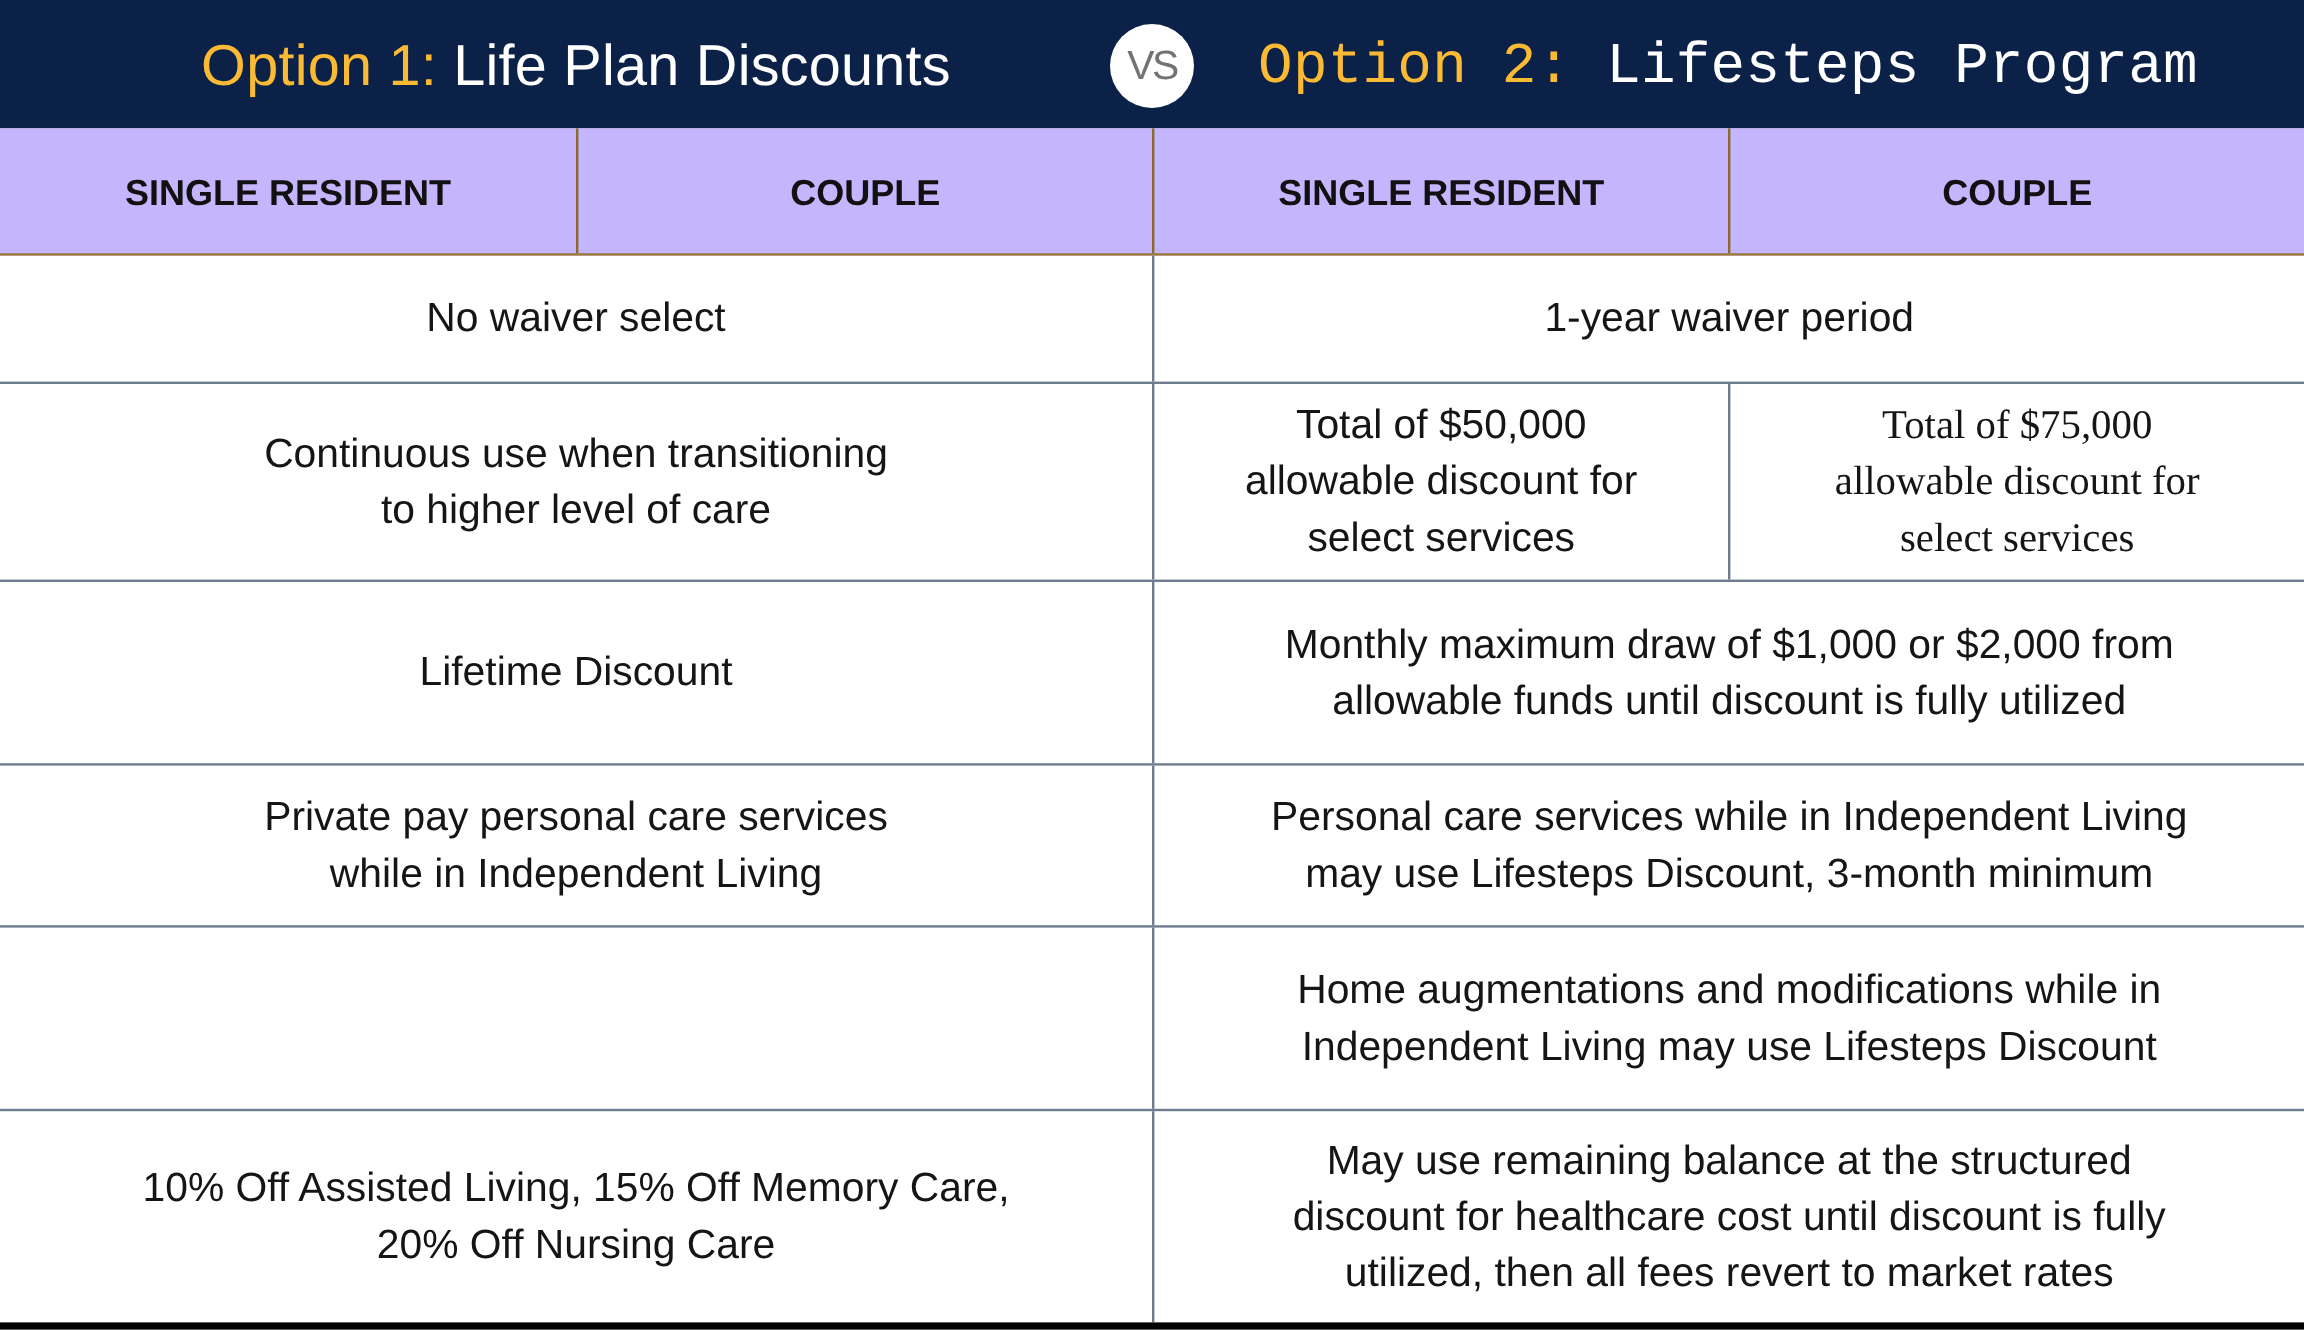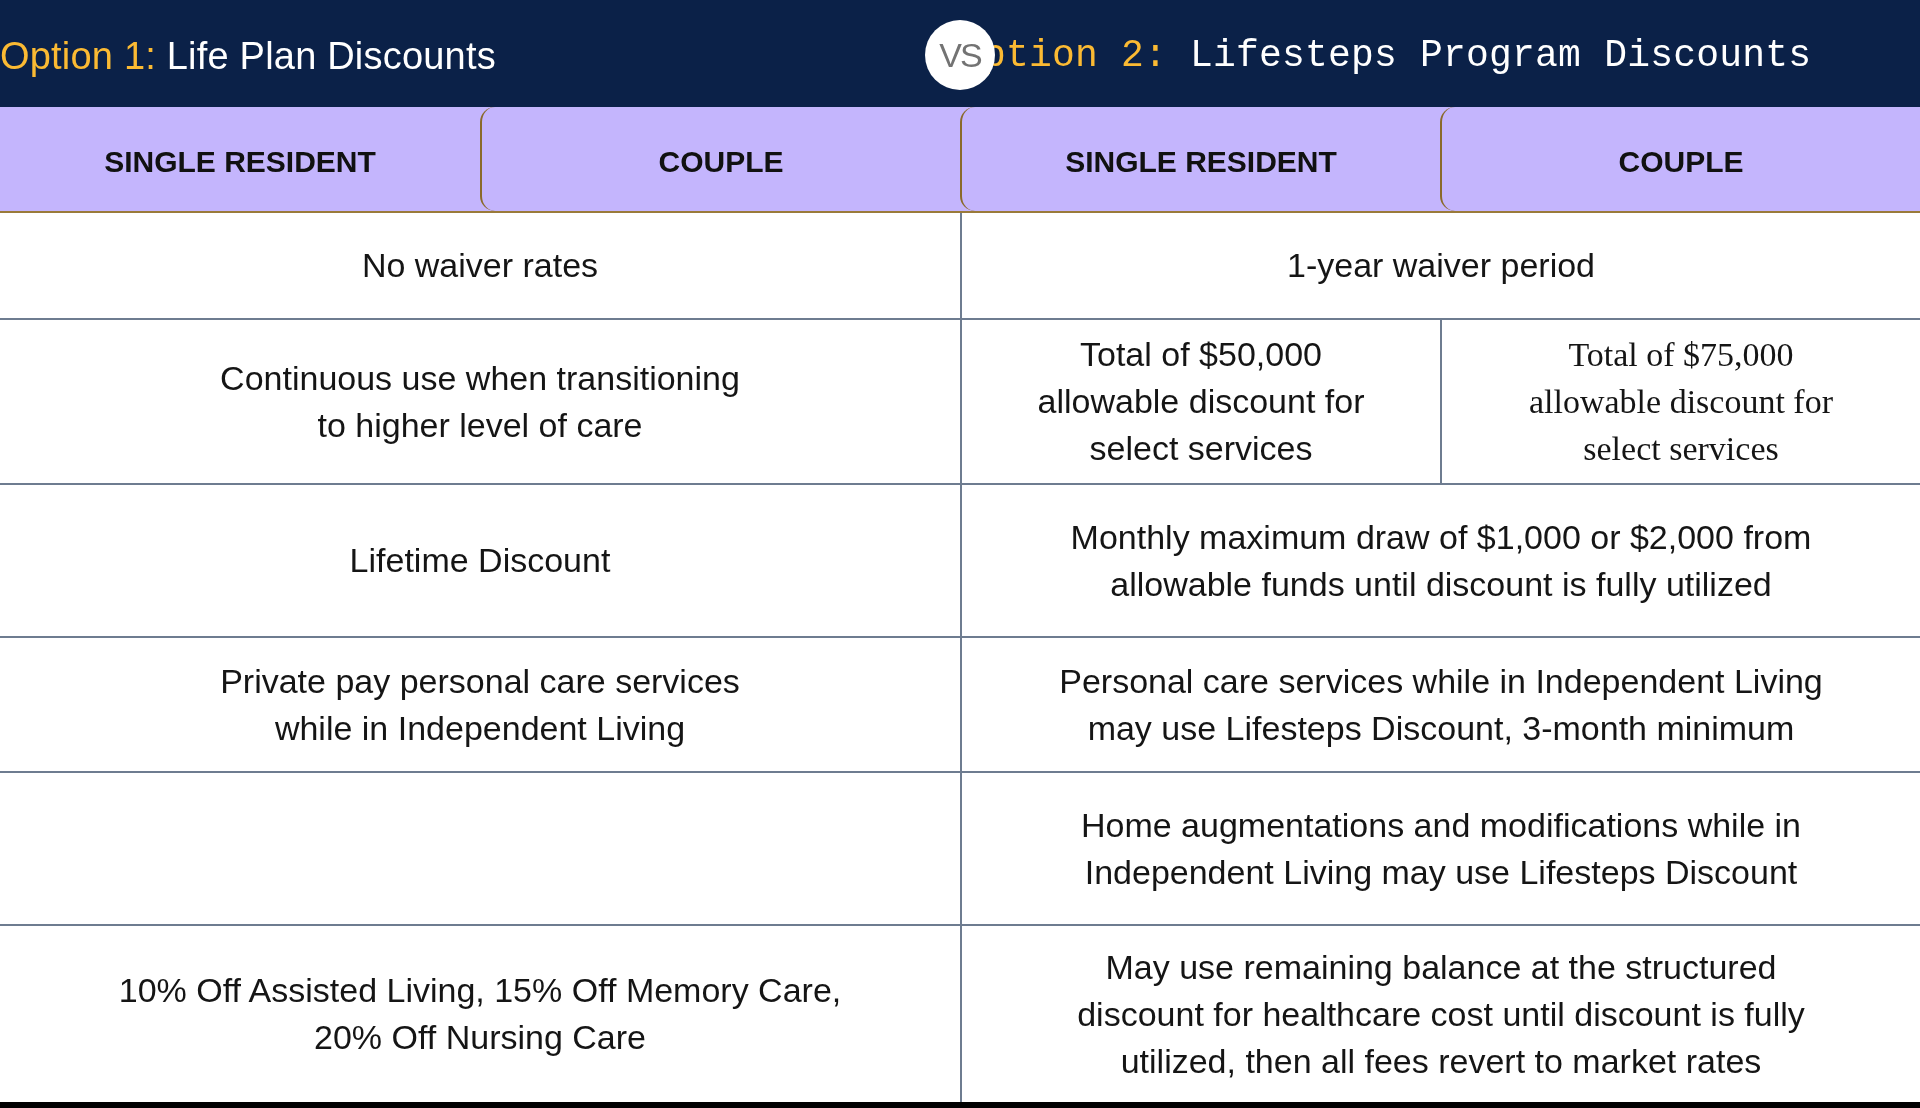"Option 1: Life Plan Discounts" .title { font-size: 38px -> 48px; text-align: none -> center }
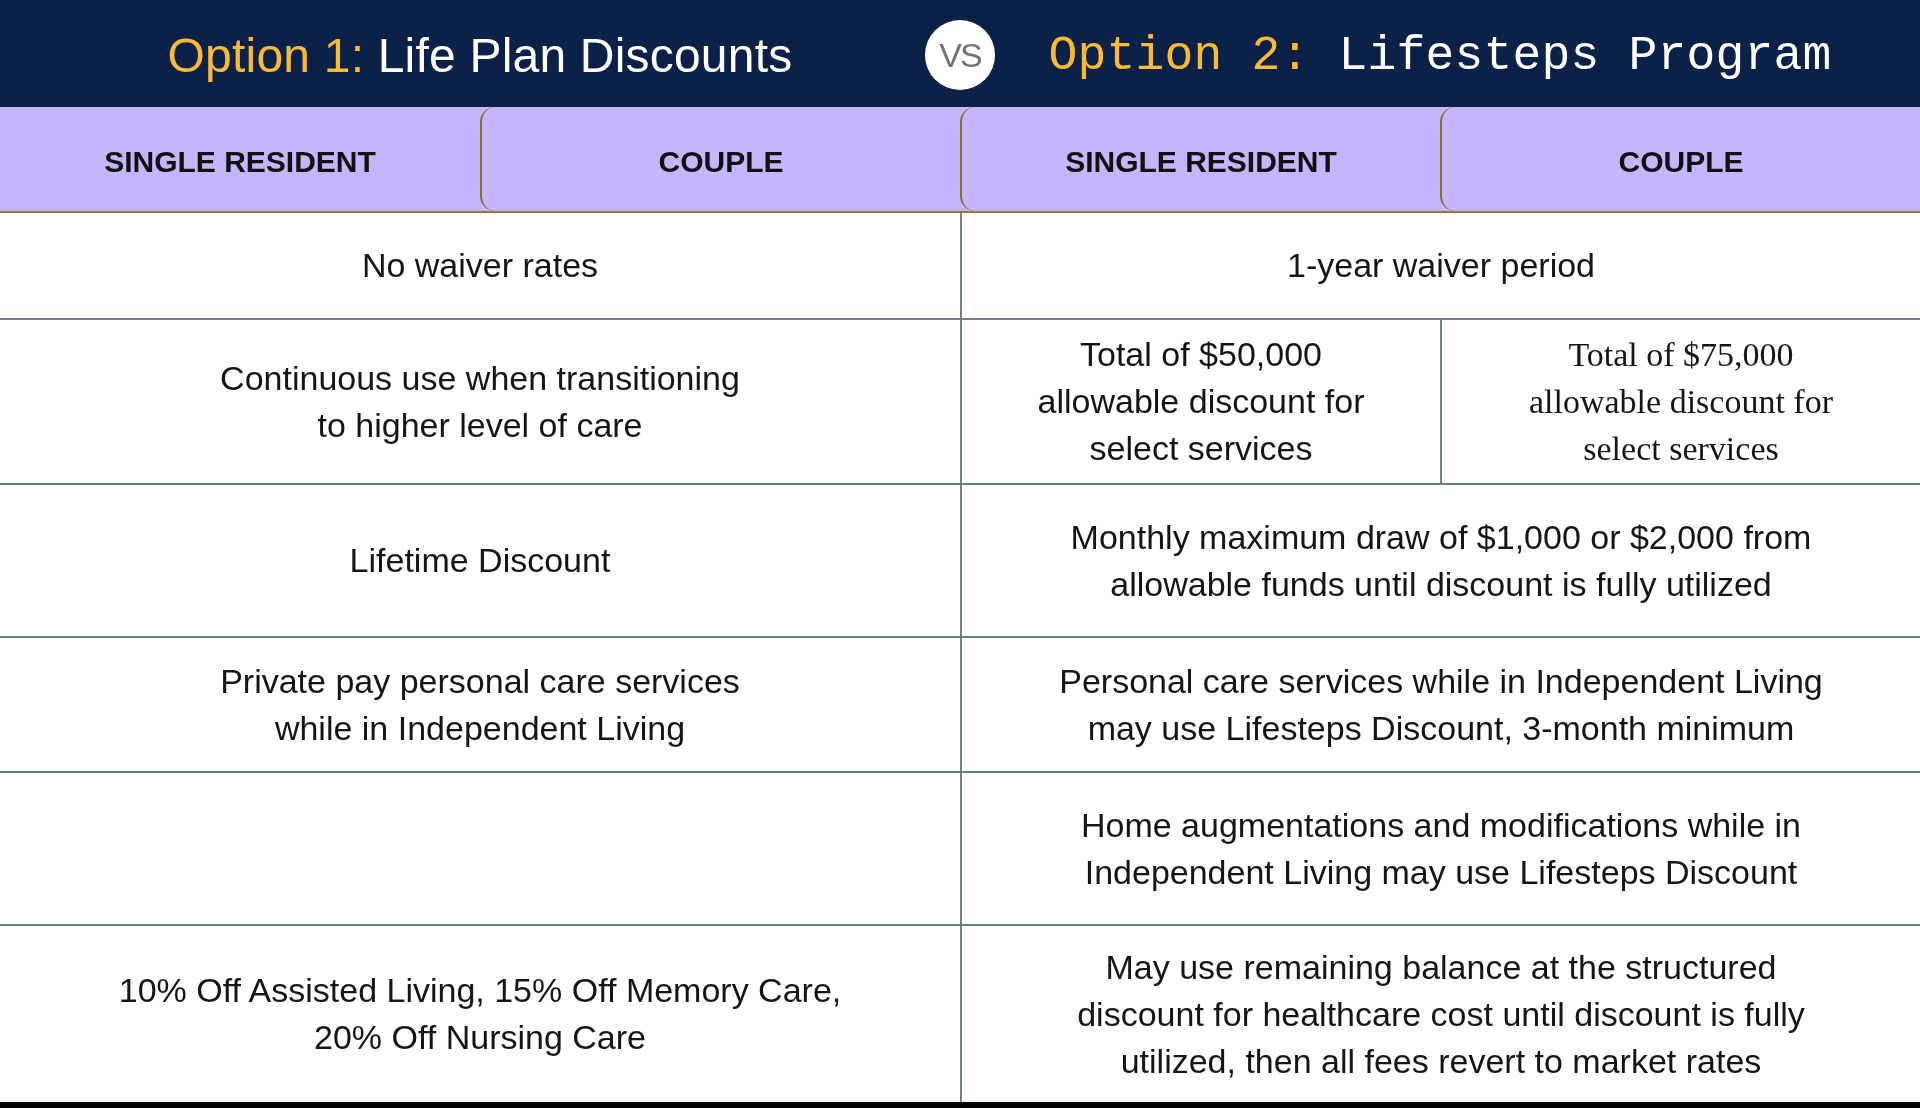"COUPLE" .sh.b { border-radius: 15px -> none }
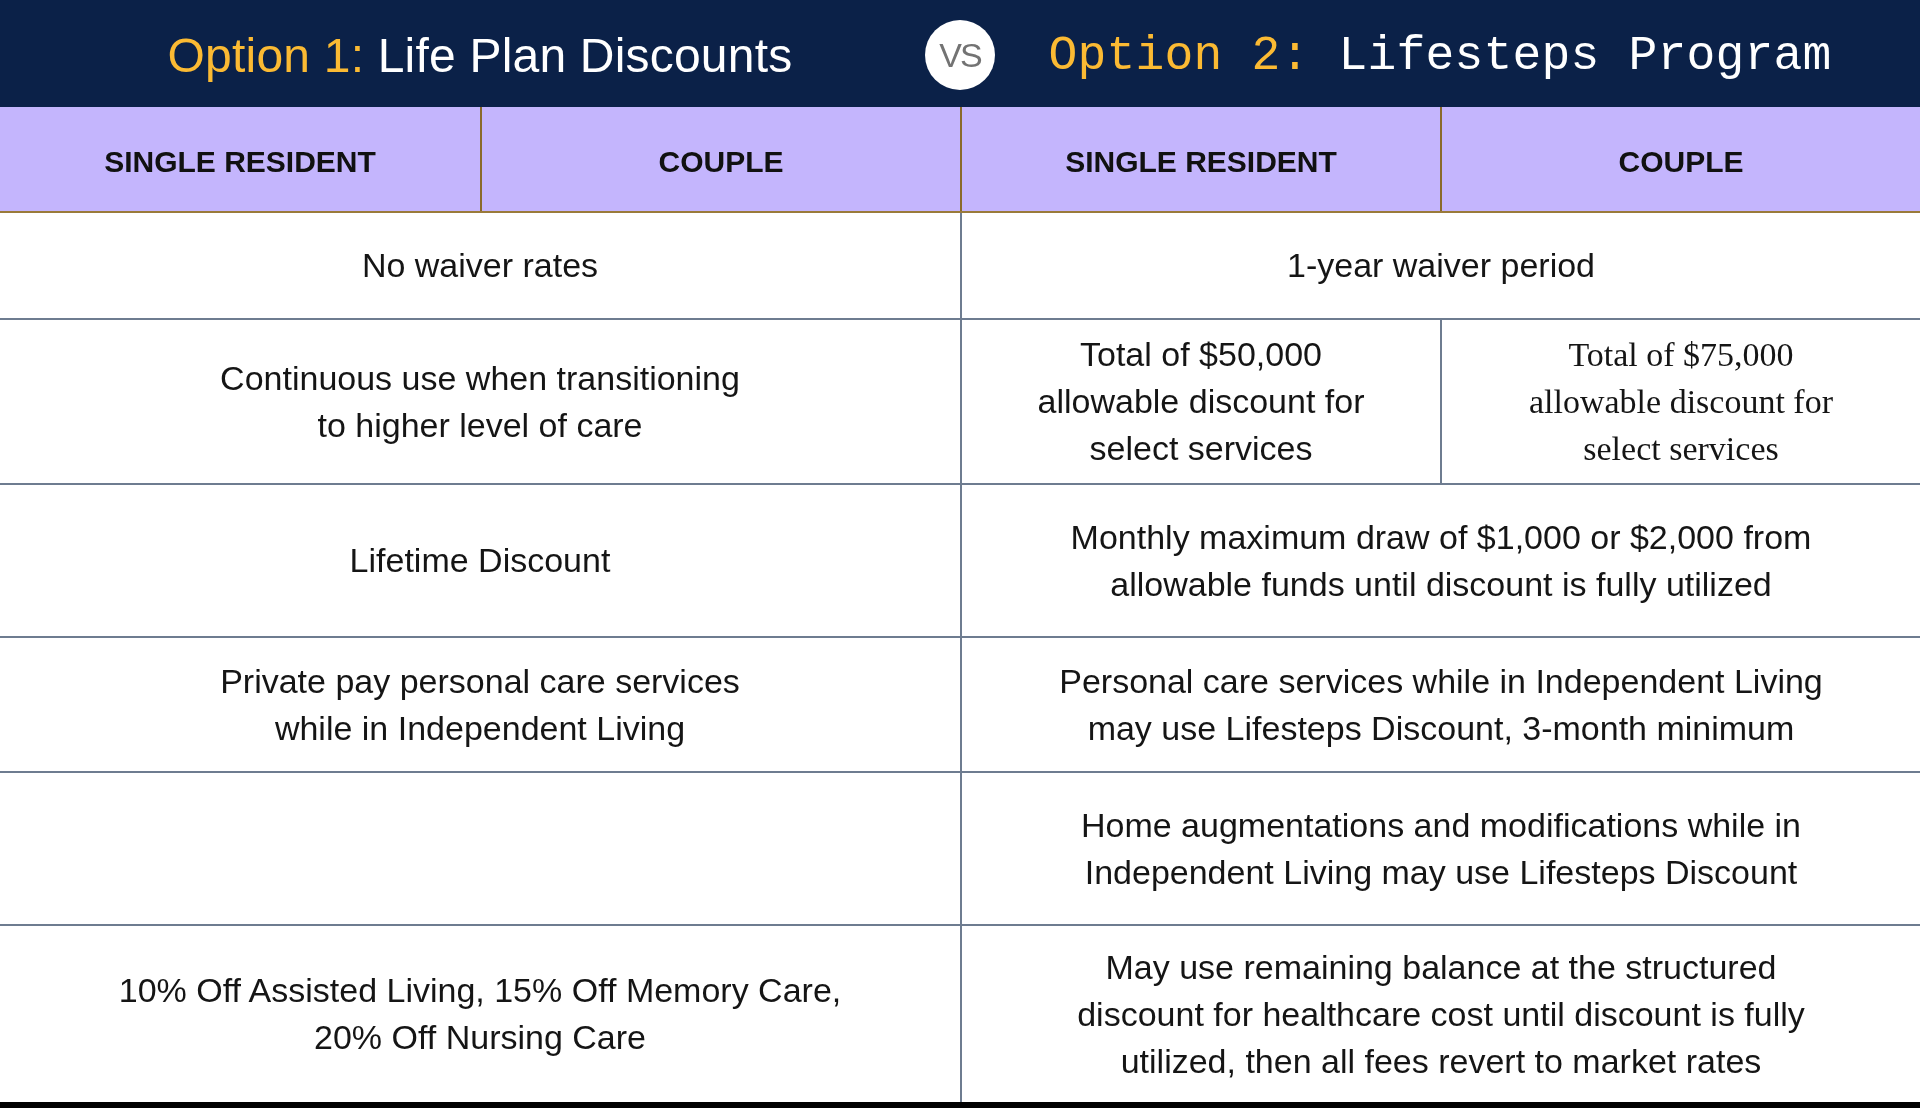"No waiver rates" span { text: rates -> select }
